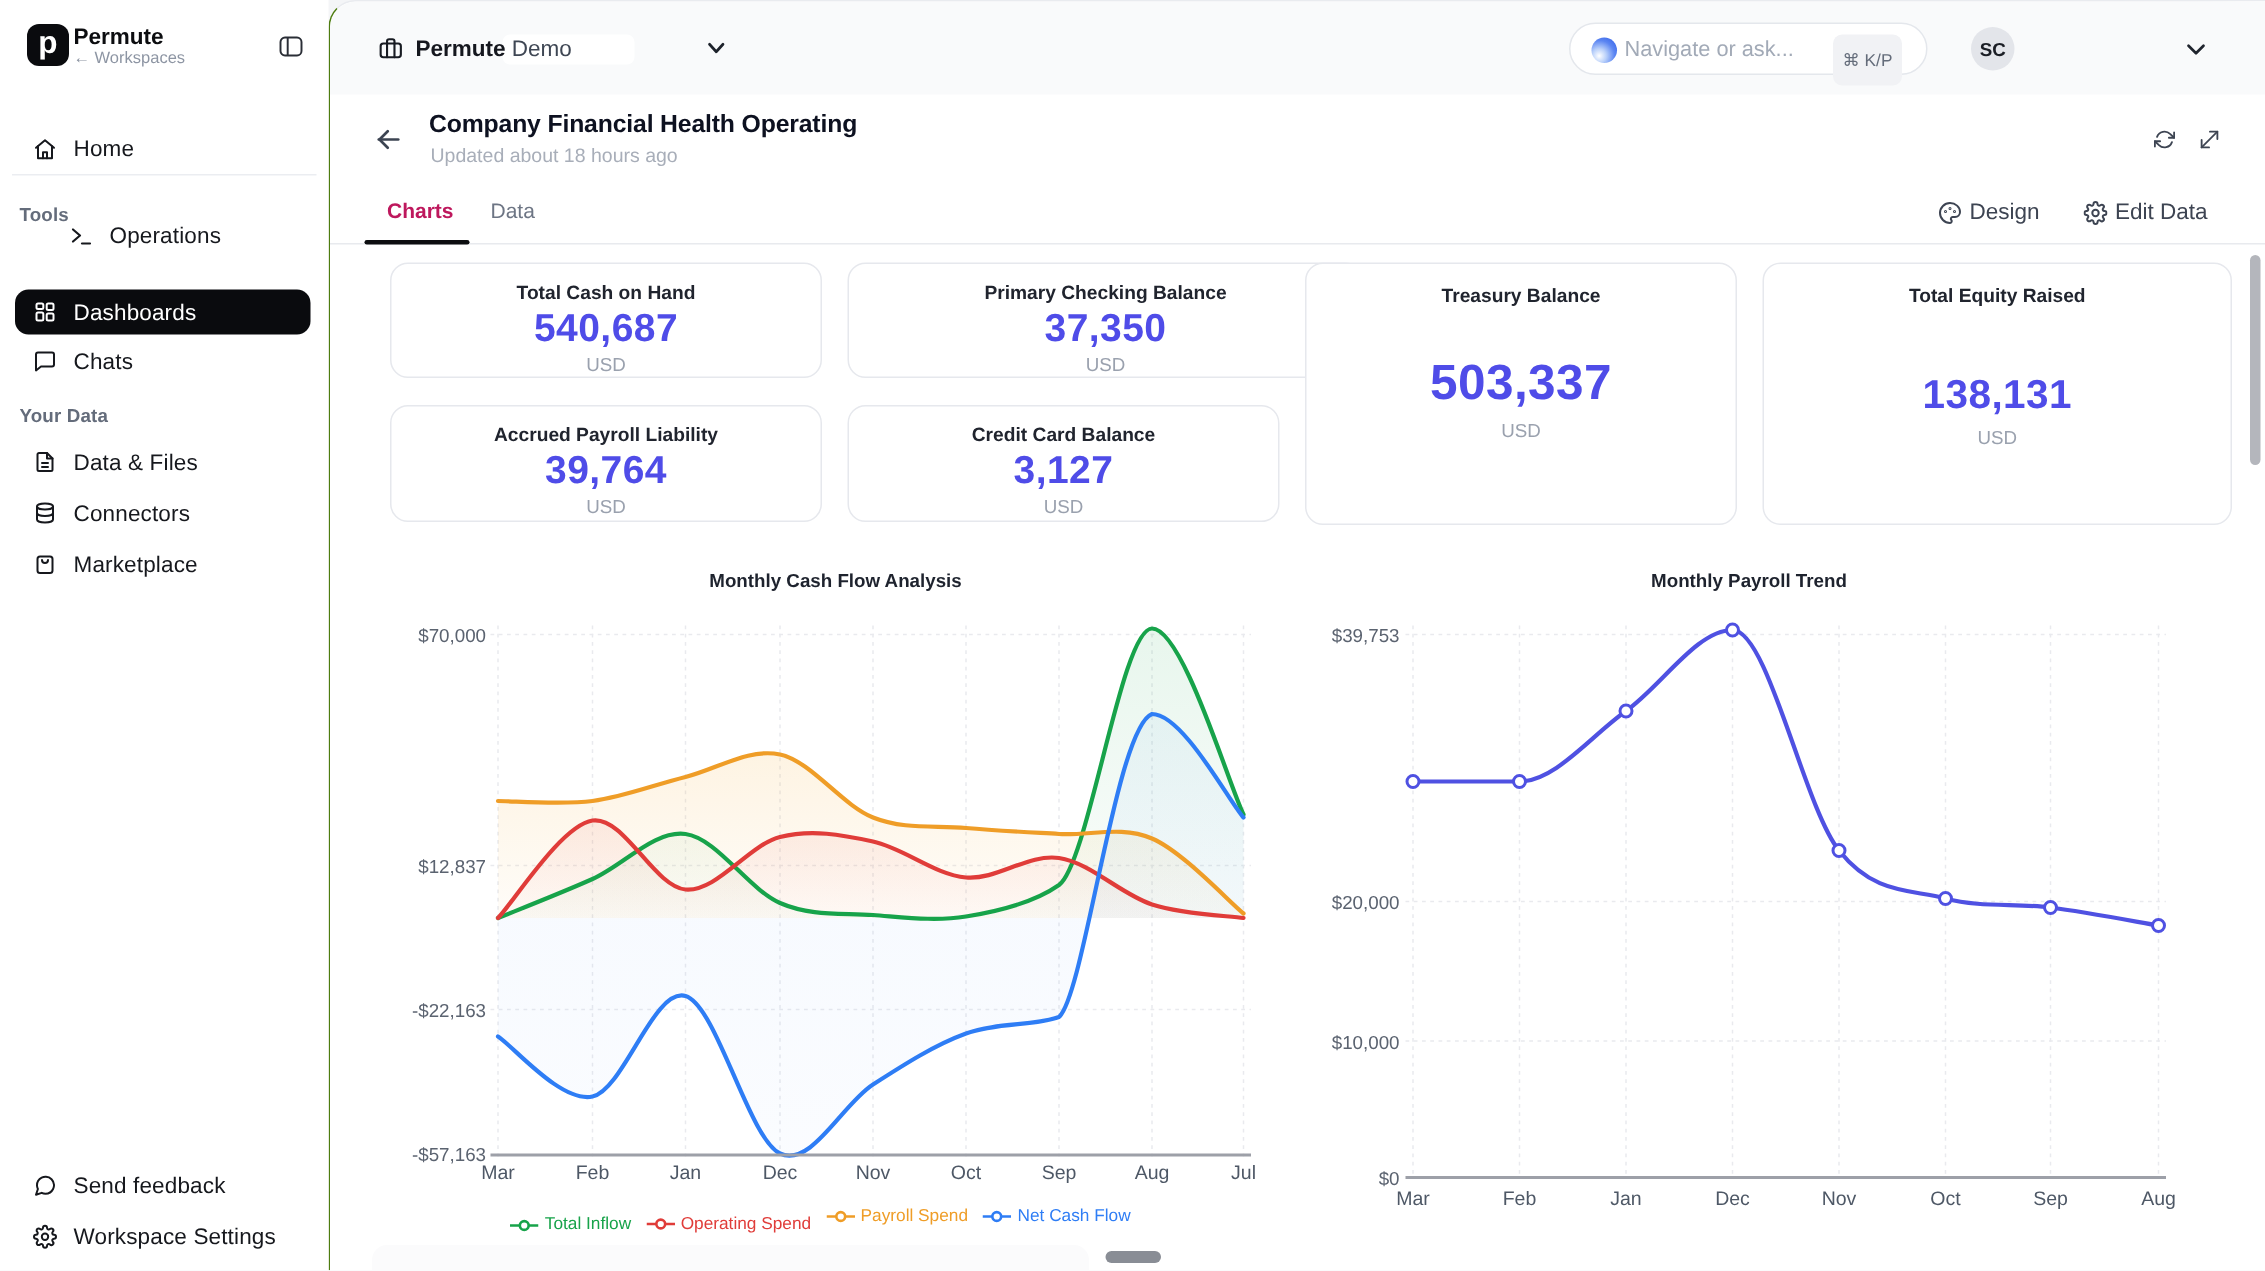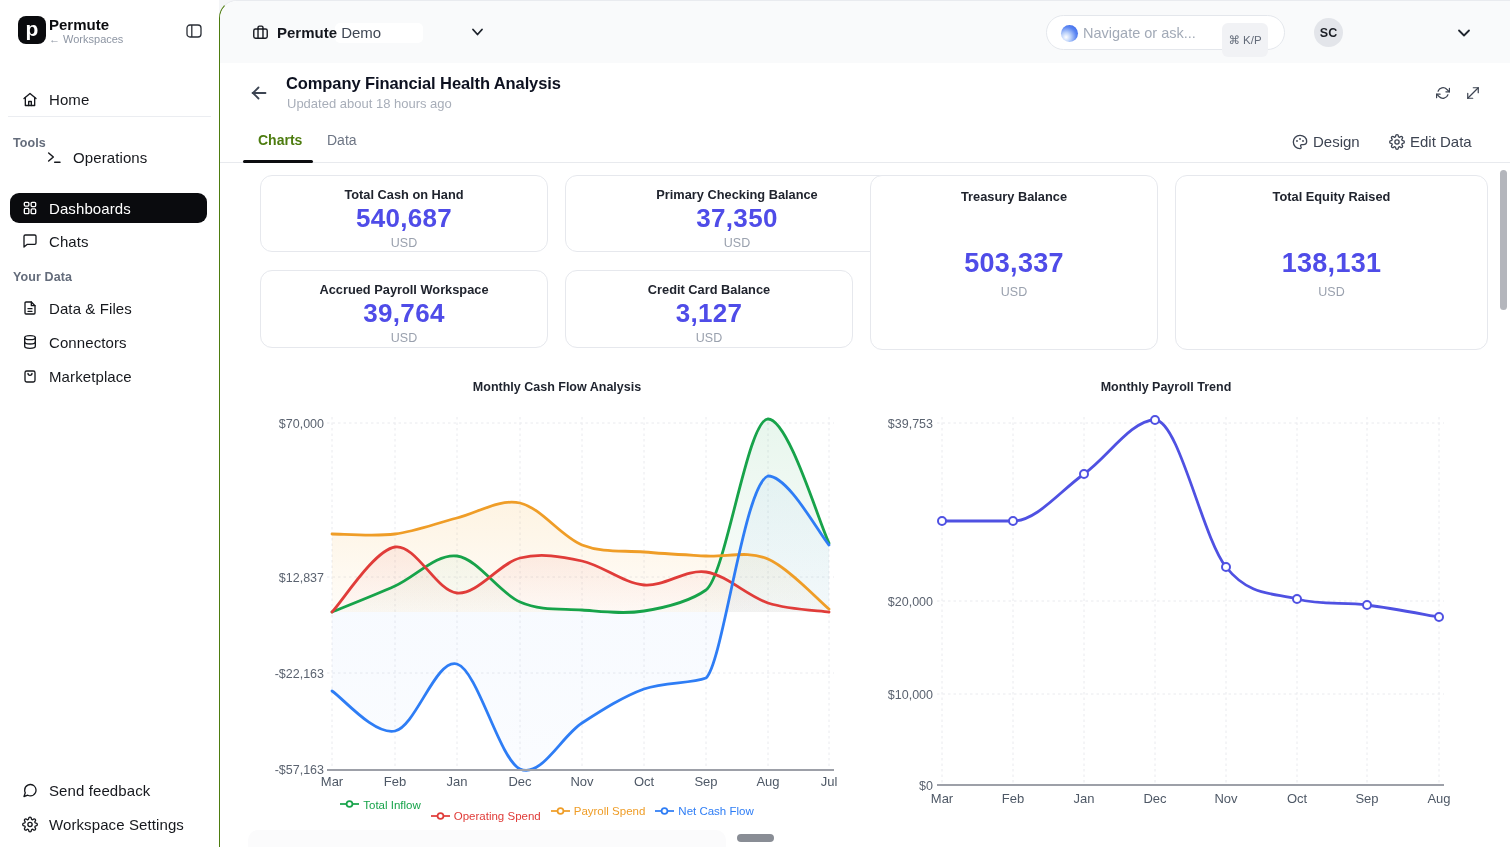"Company Financial Health Analysis" div.abs { text: Analysis -> Operating }
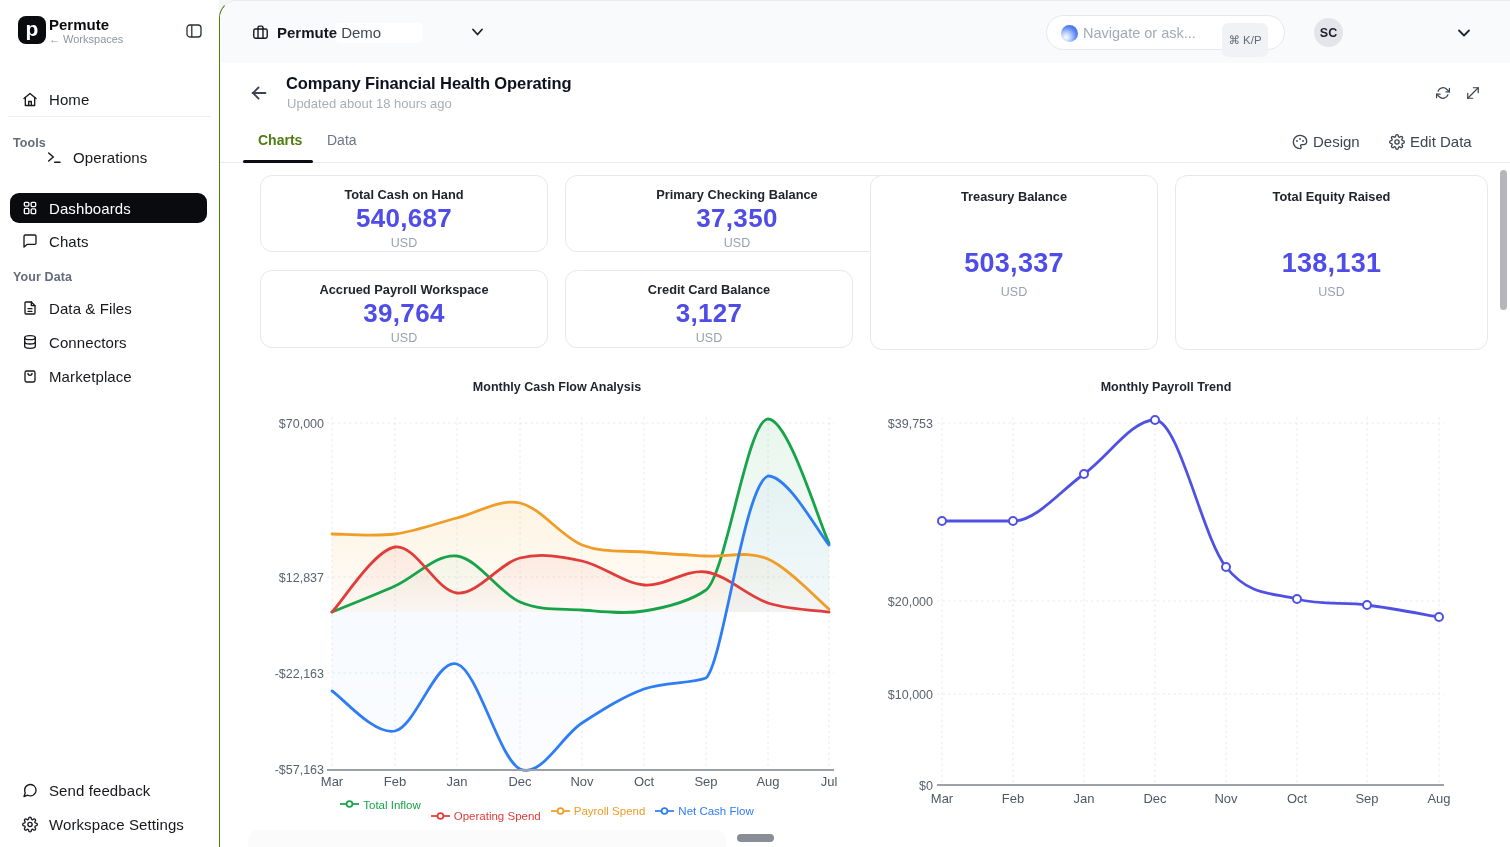"Charts" div.abs { color: #4d7c0f -> #be185d }
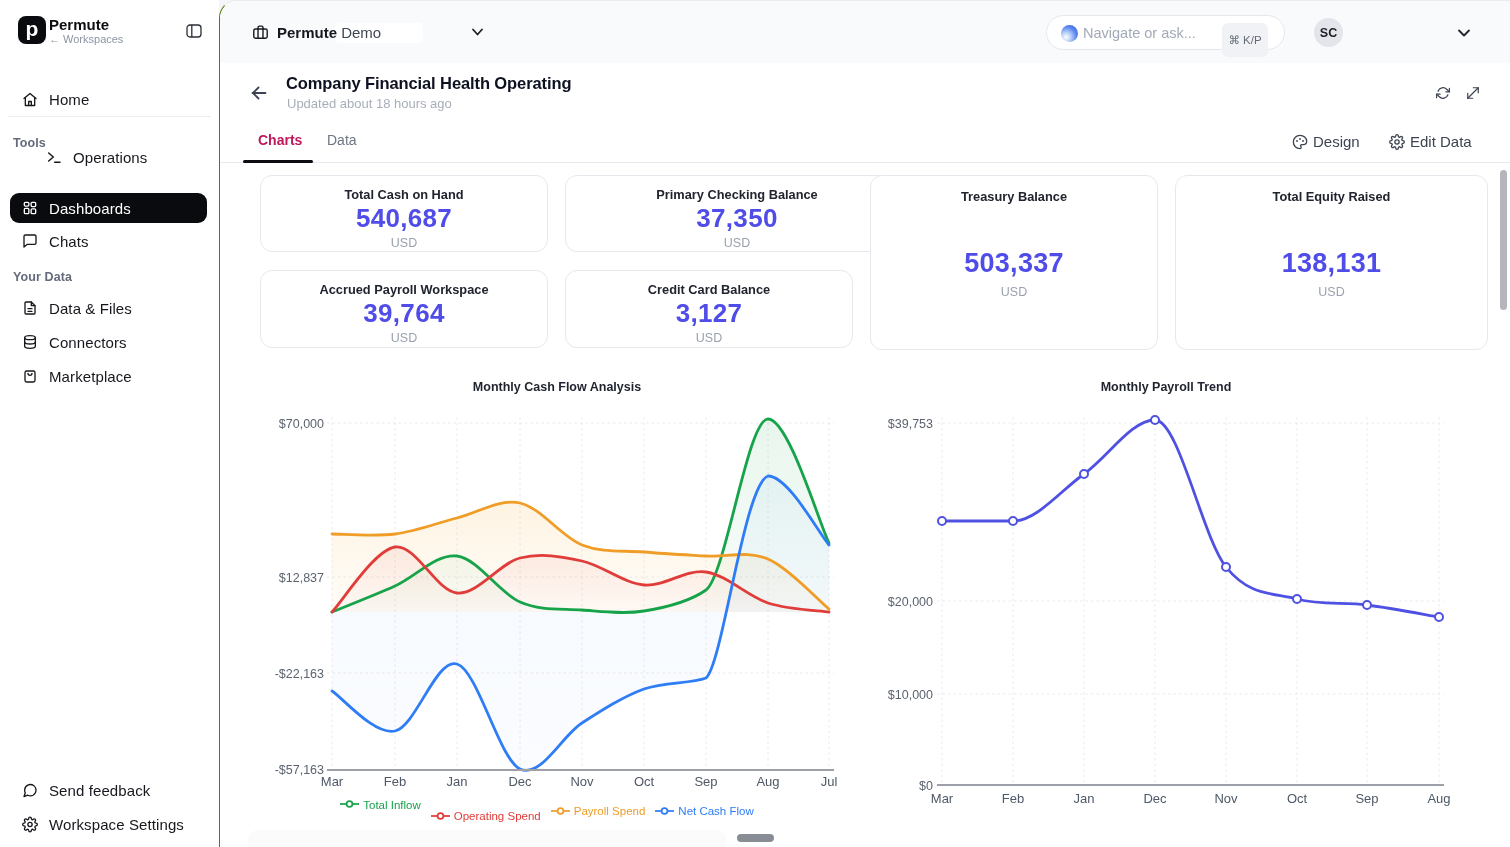"503,337" div.v { font-size: 27px -> 33px; margin-top: 44px -> 32px }
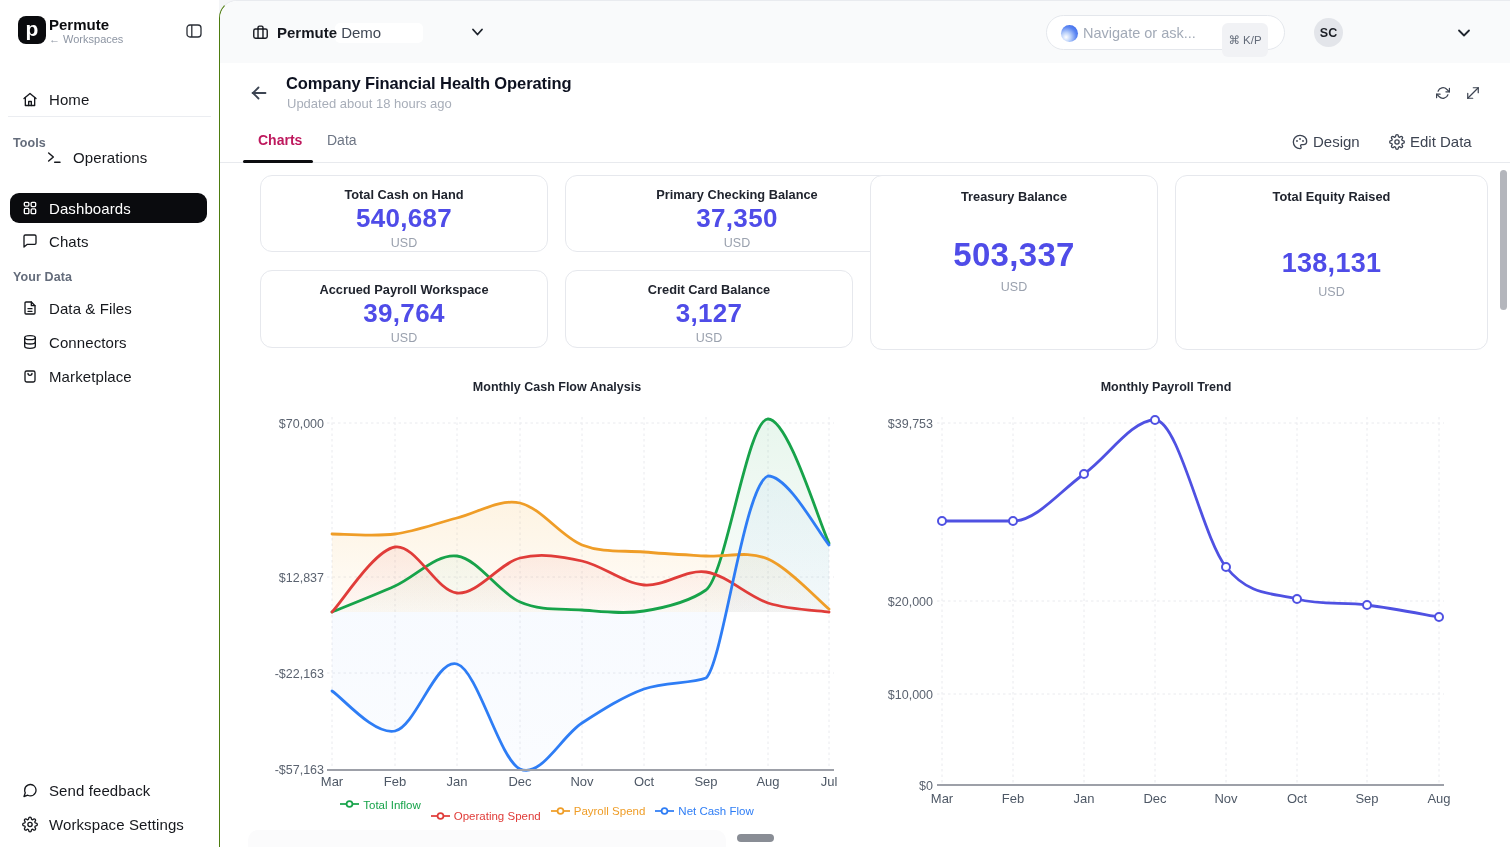"Accrued Payroll Workspace" div.t { text: Workspace -> Liability }
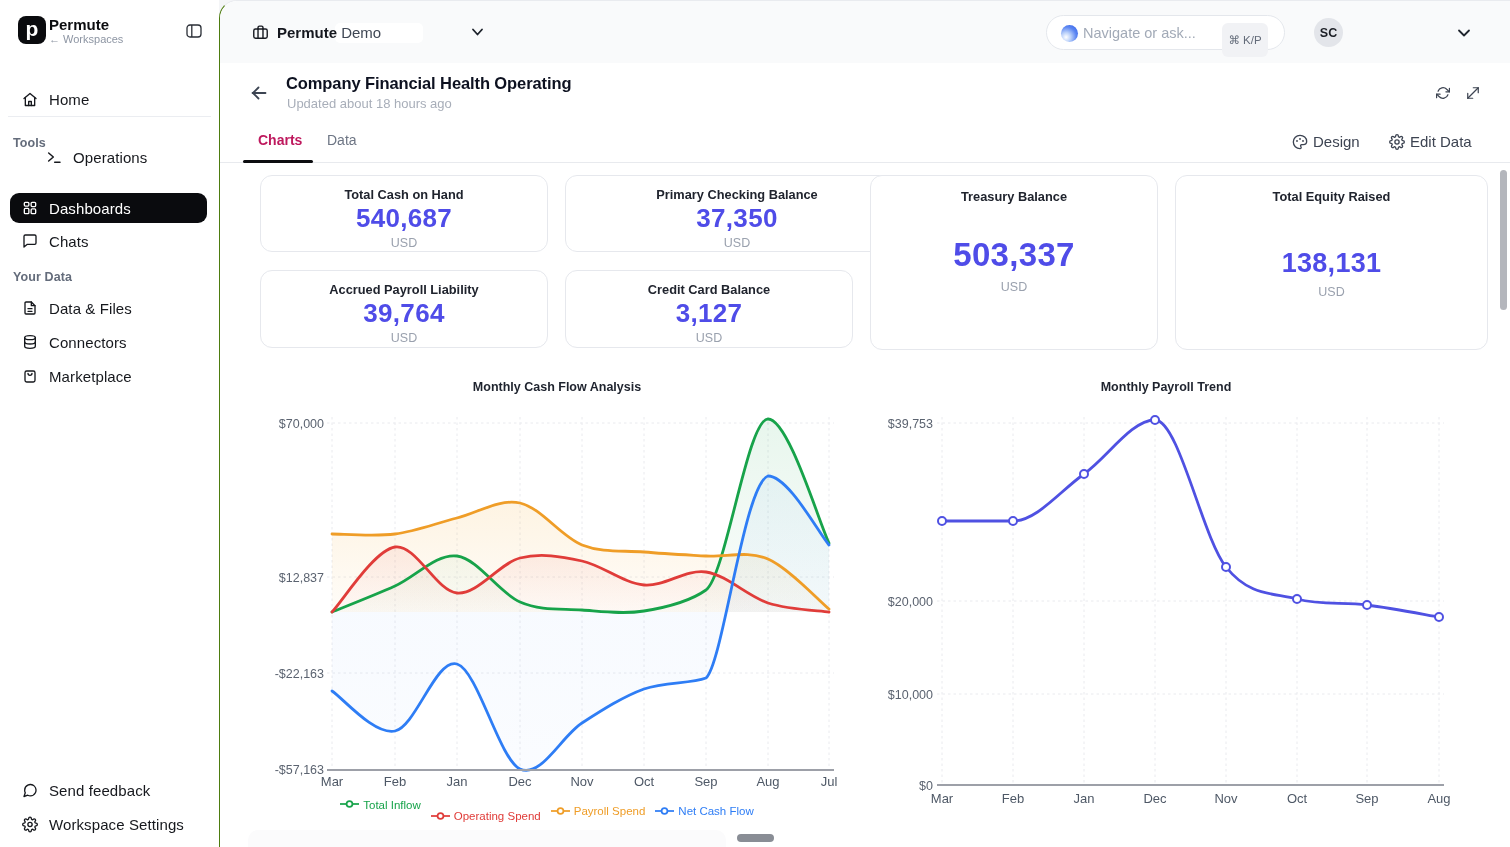"Total Inflow" span { align-items: flex-start -> flex-end }
